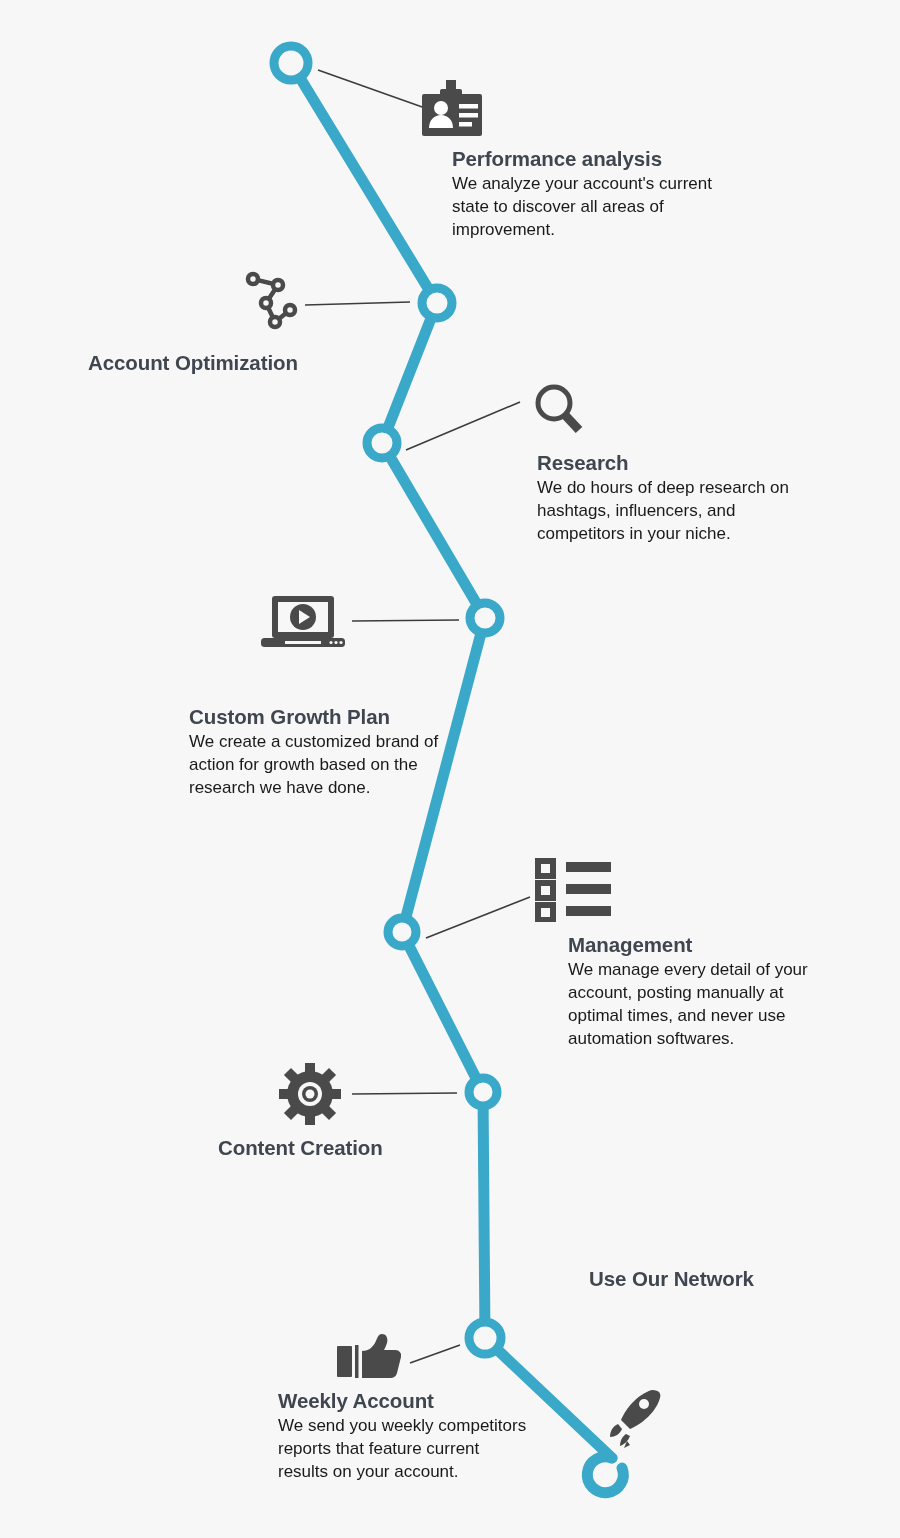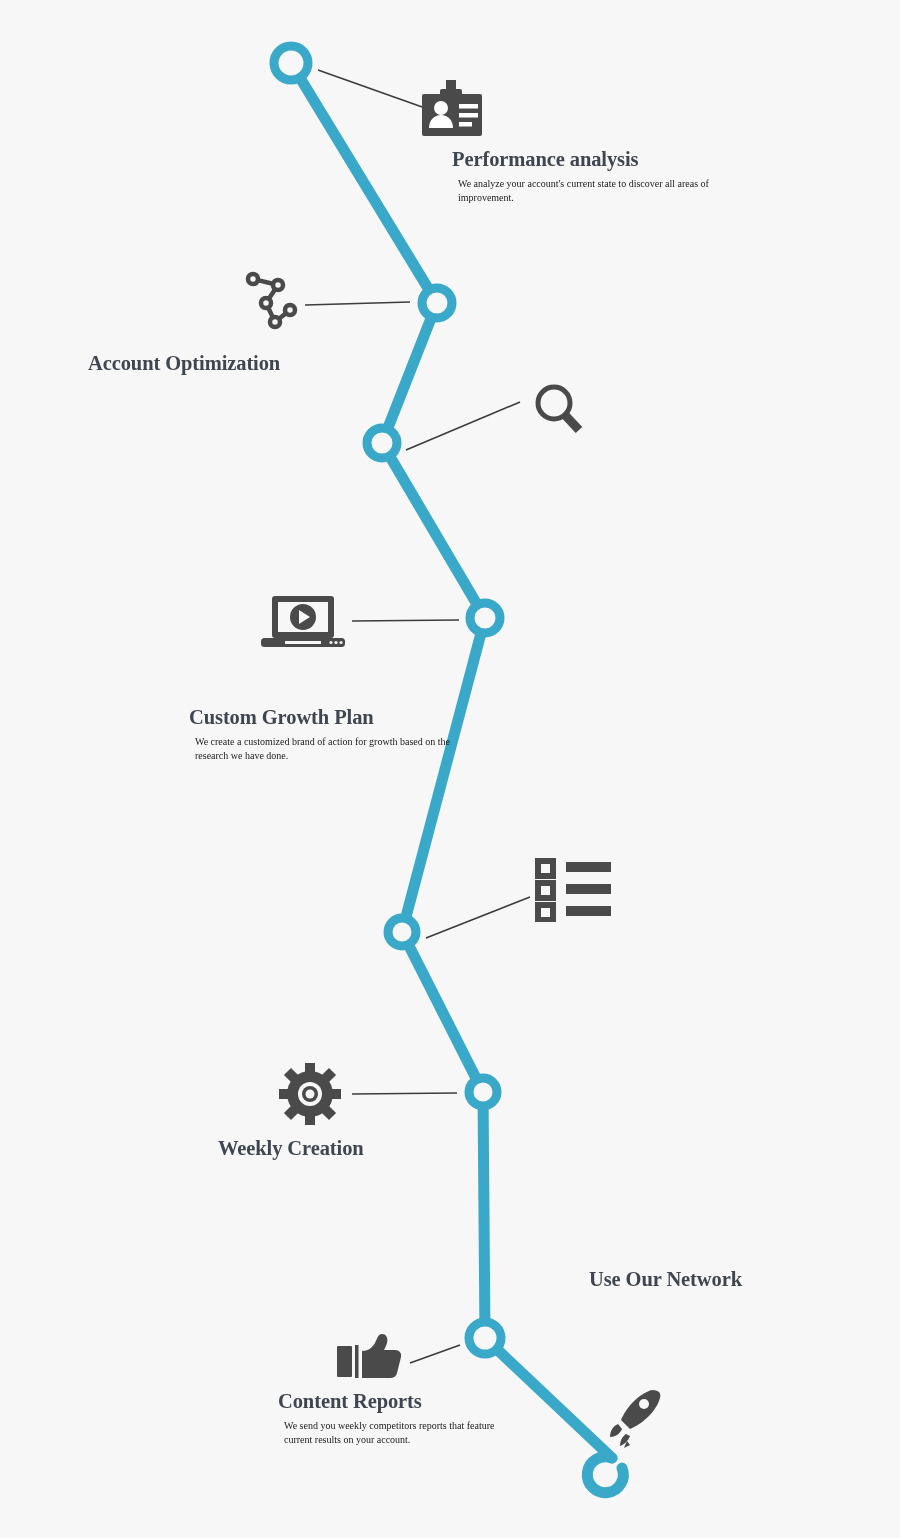"Performance analysis" #stage { font-family: Liberation Serif, serif -> none }
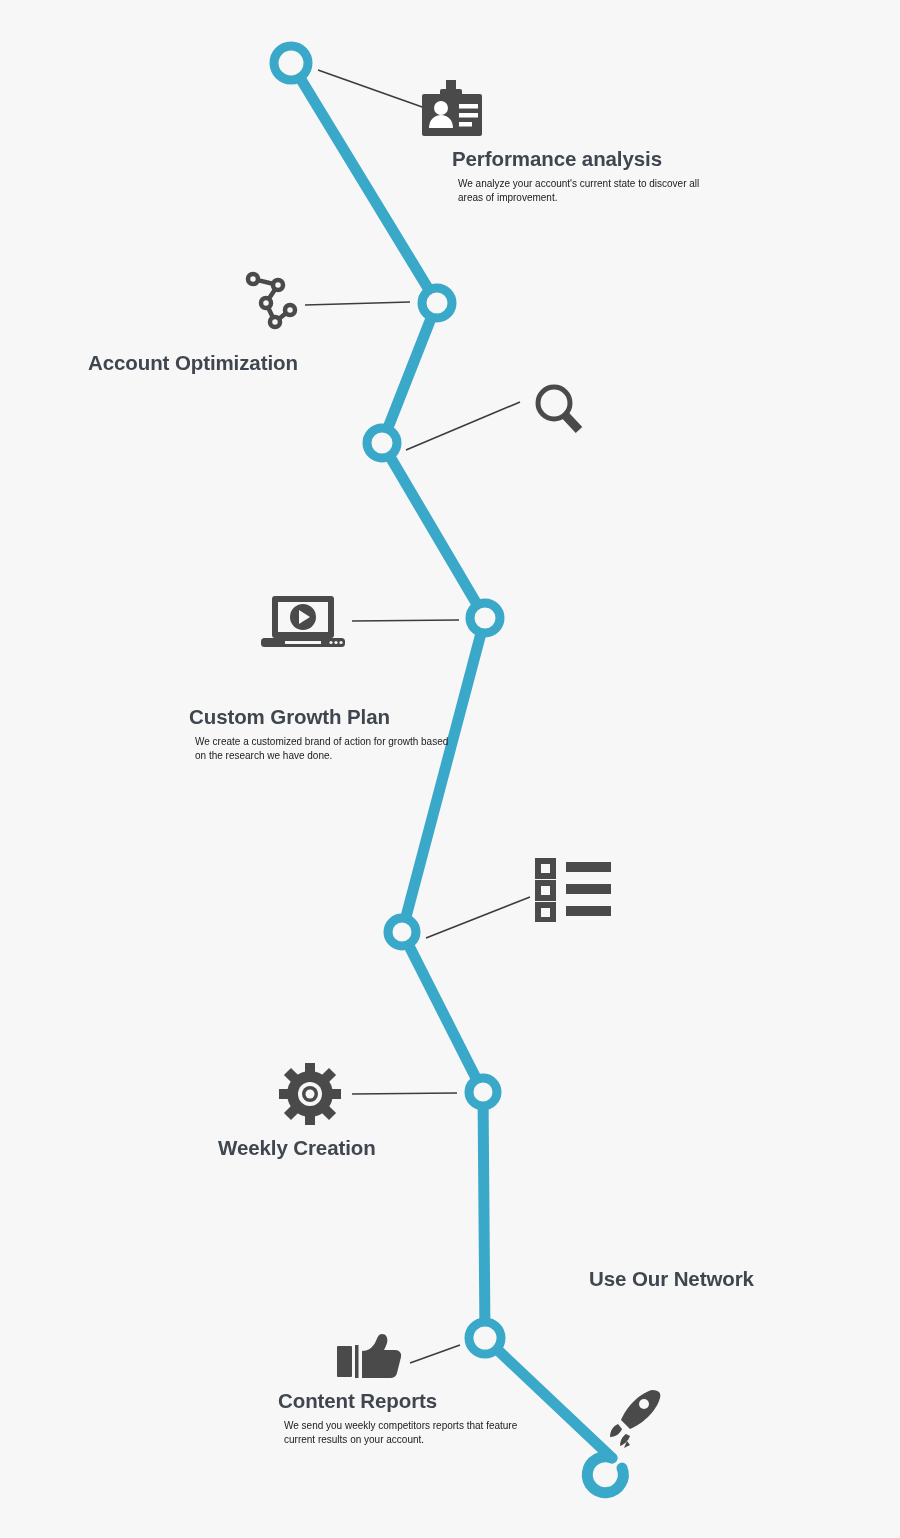"We analyze your account's current" .step .desc { font-size: 10px -> 17px; margin: 6px -> 0 }
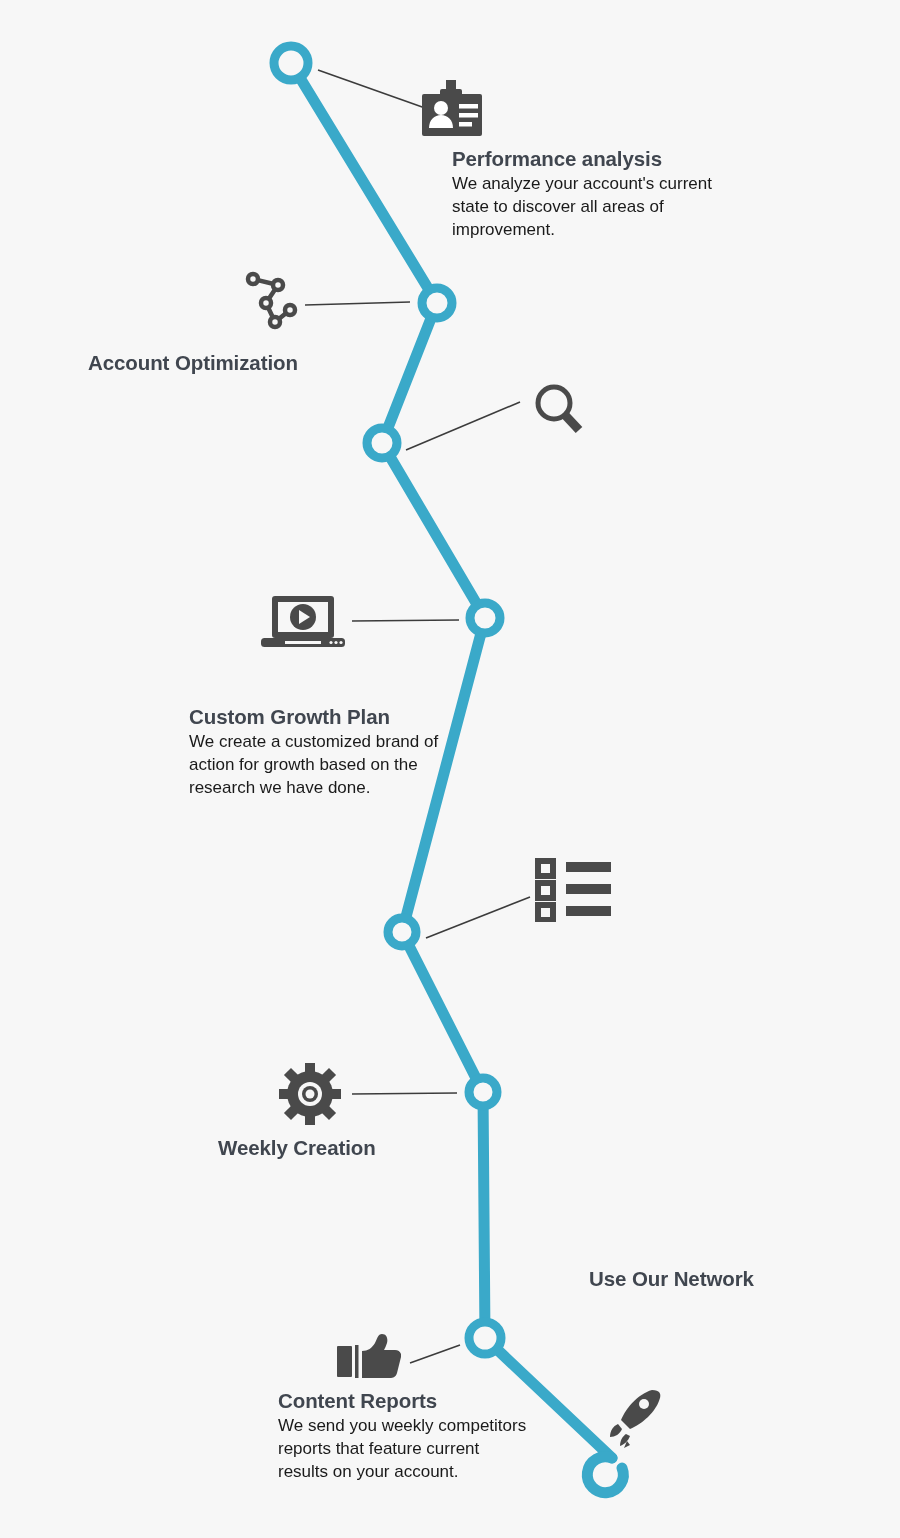"Research" div.step { html: none -> <div> <p>Research</p> <p>We do hours of deep research on hashtags, influencers, and competitors in your niche.</p> </div> }
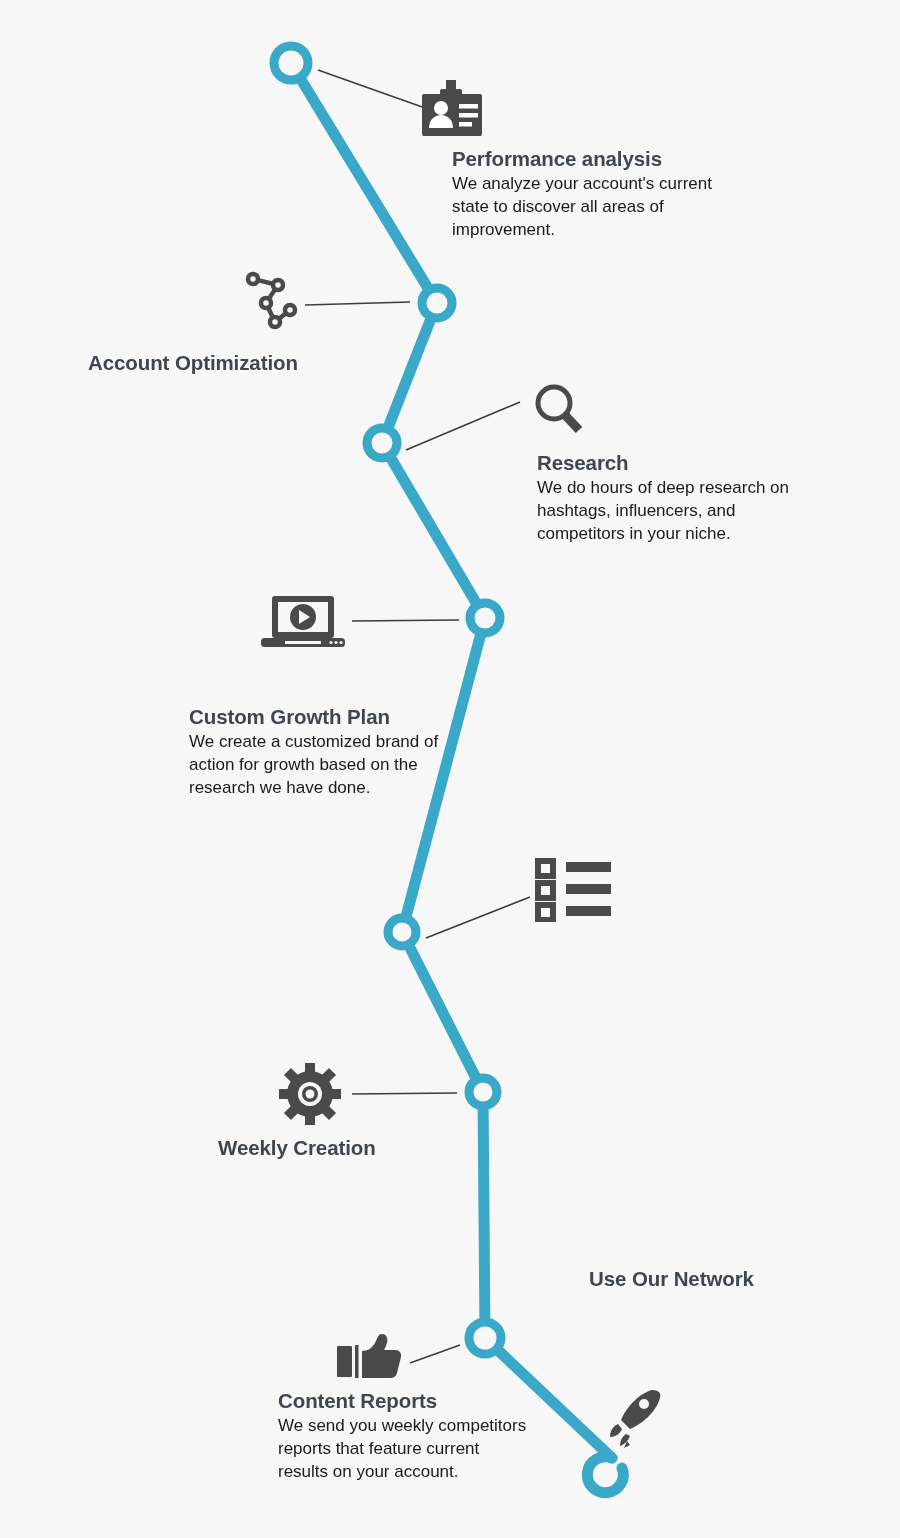"Management" div.step { html: none -> <div> <p>Management</p> <p>We manage every detail of your account, posting manually at optimal times, and never use automation softwares.</p> </div> }
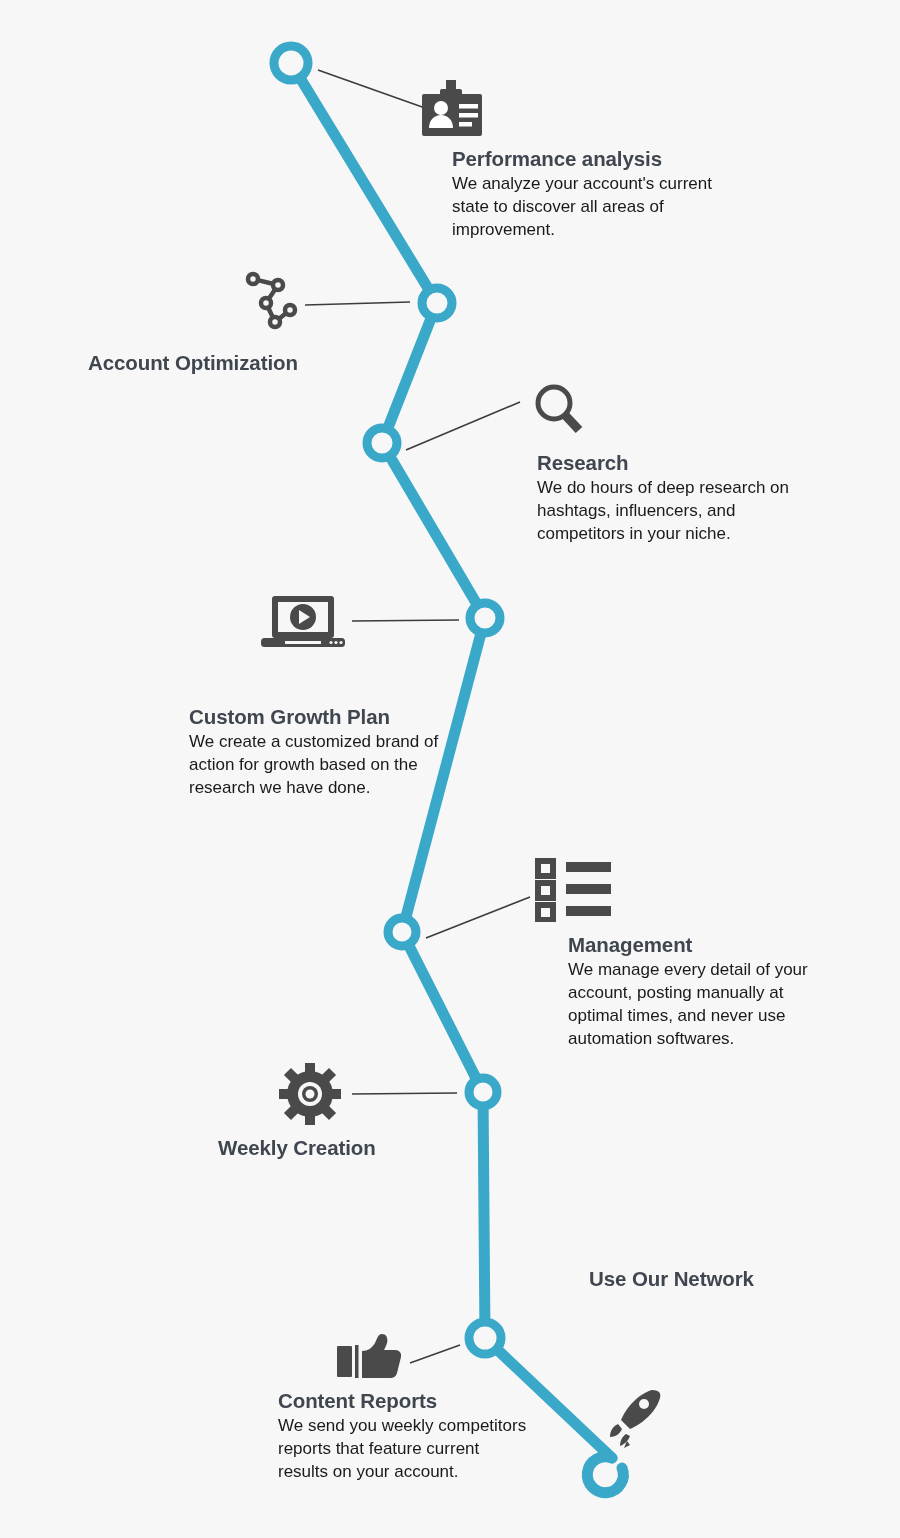"Weekly Creation" p.title { text: Weekly -> Content }
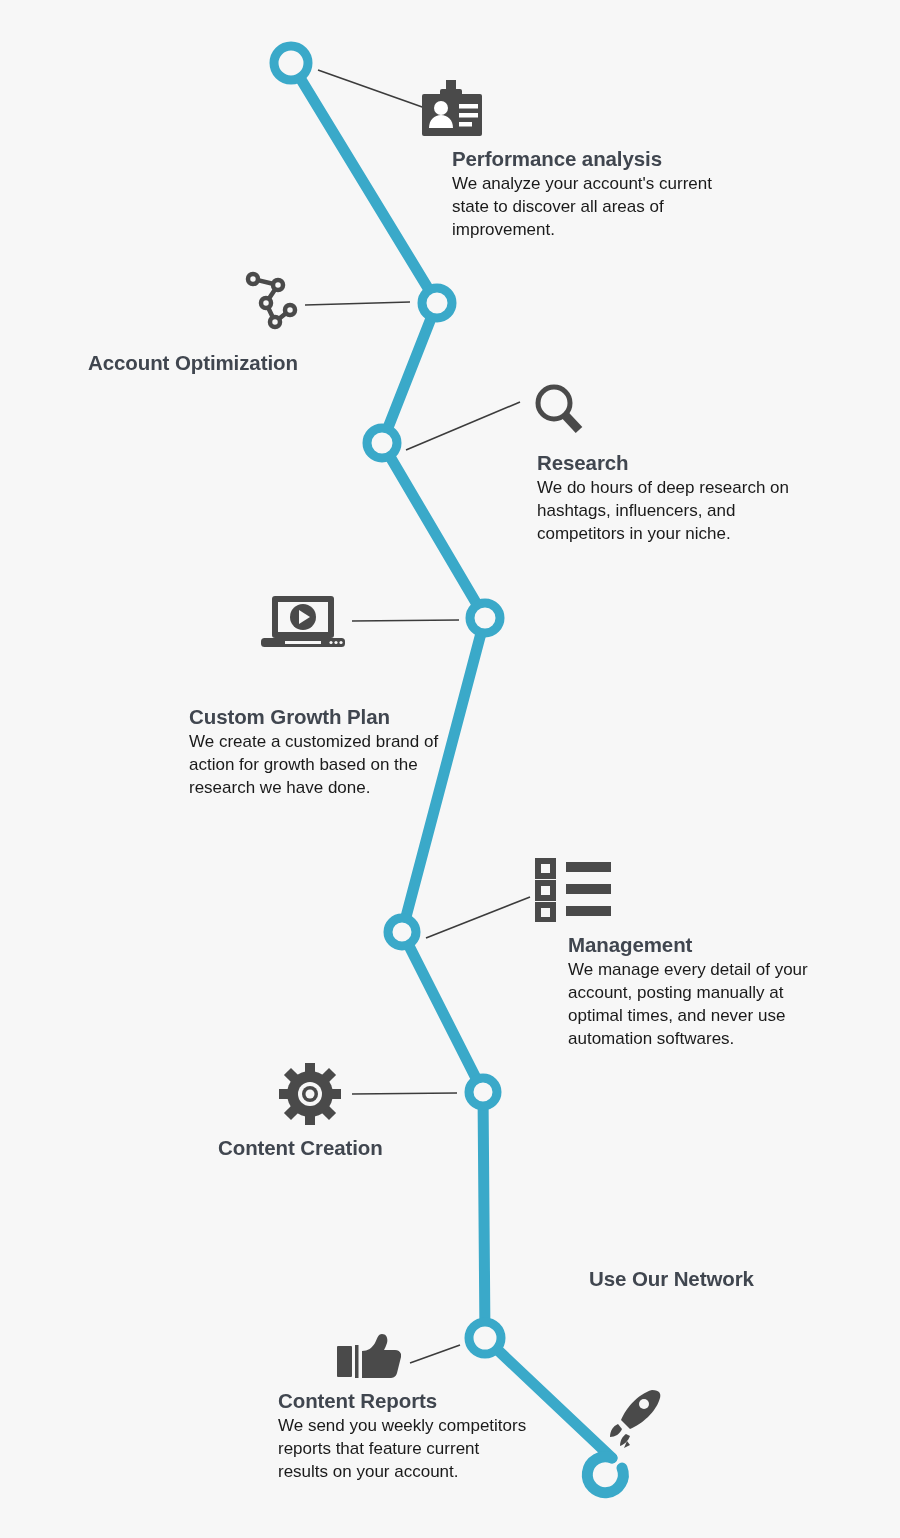"Content Reports" p.title { text: Content Reports -> Weekly Account }
